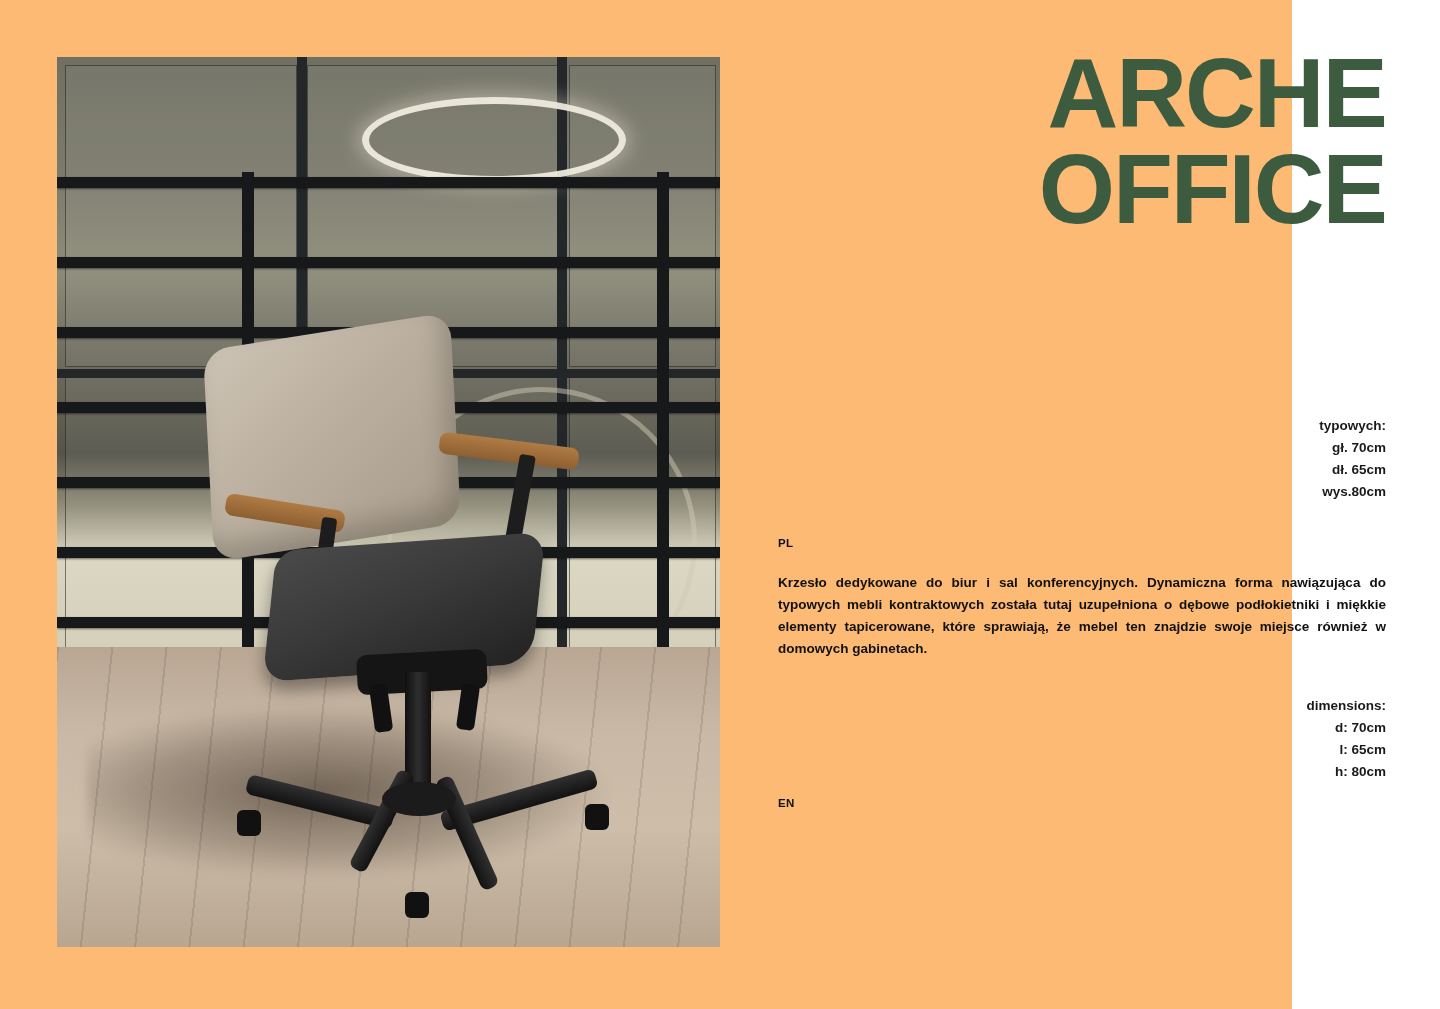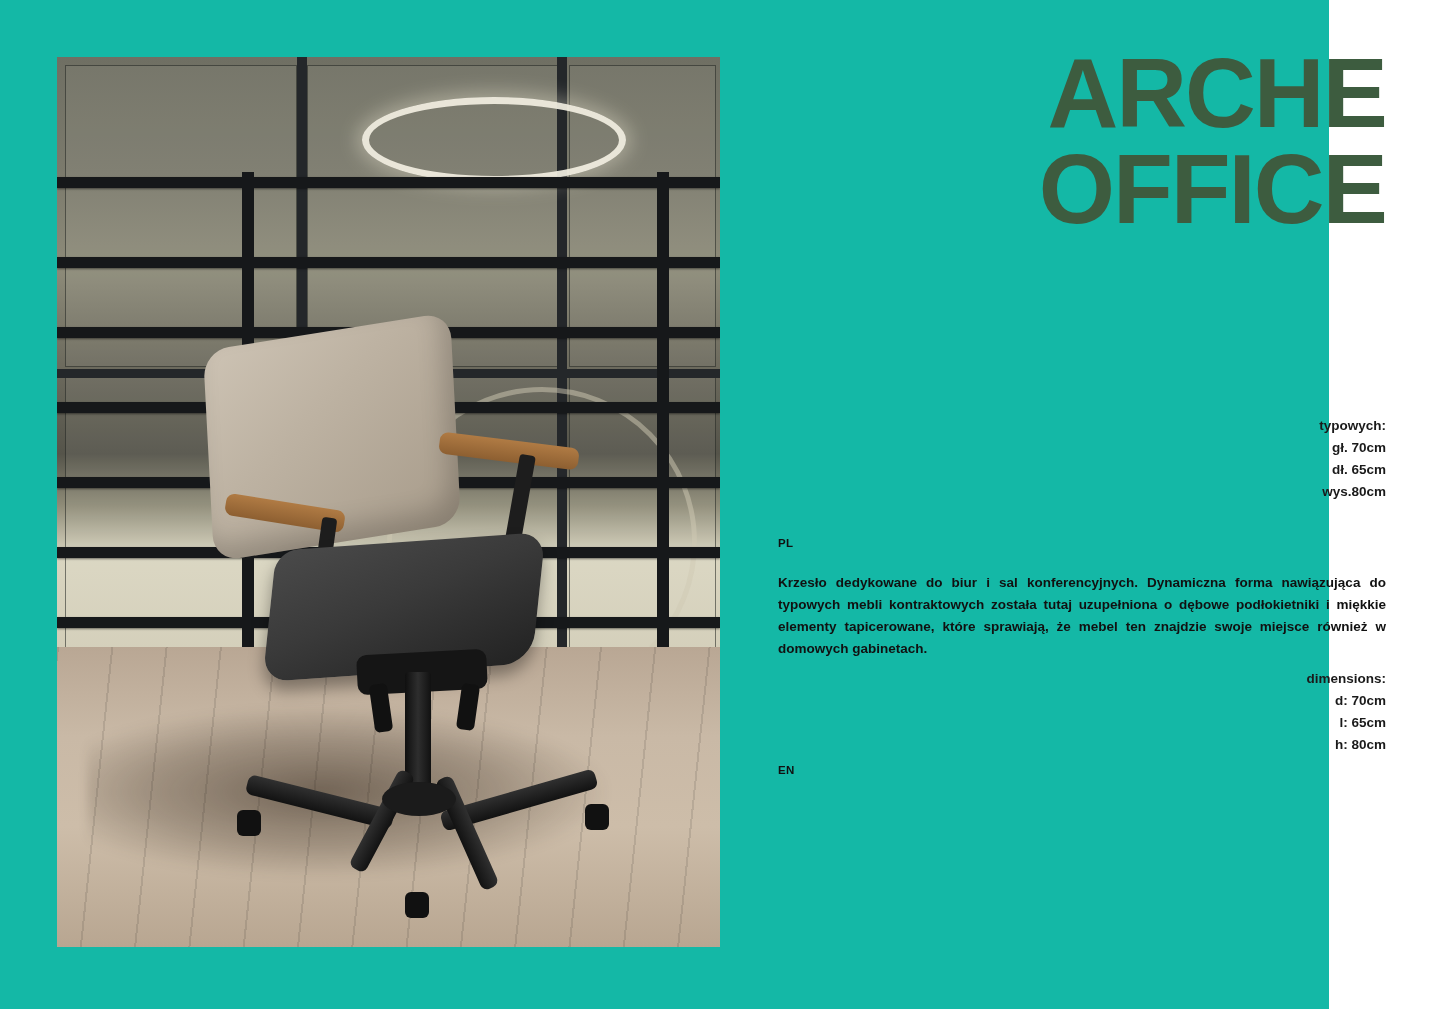"ARCHE" .page { background: #14b8a6 -> #fdba74; padding-left: 37px -> none }
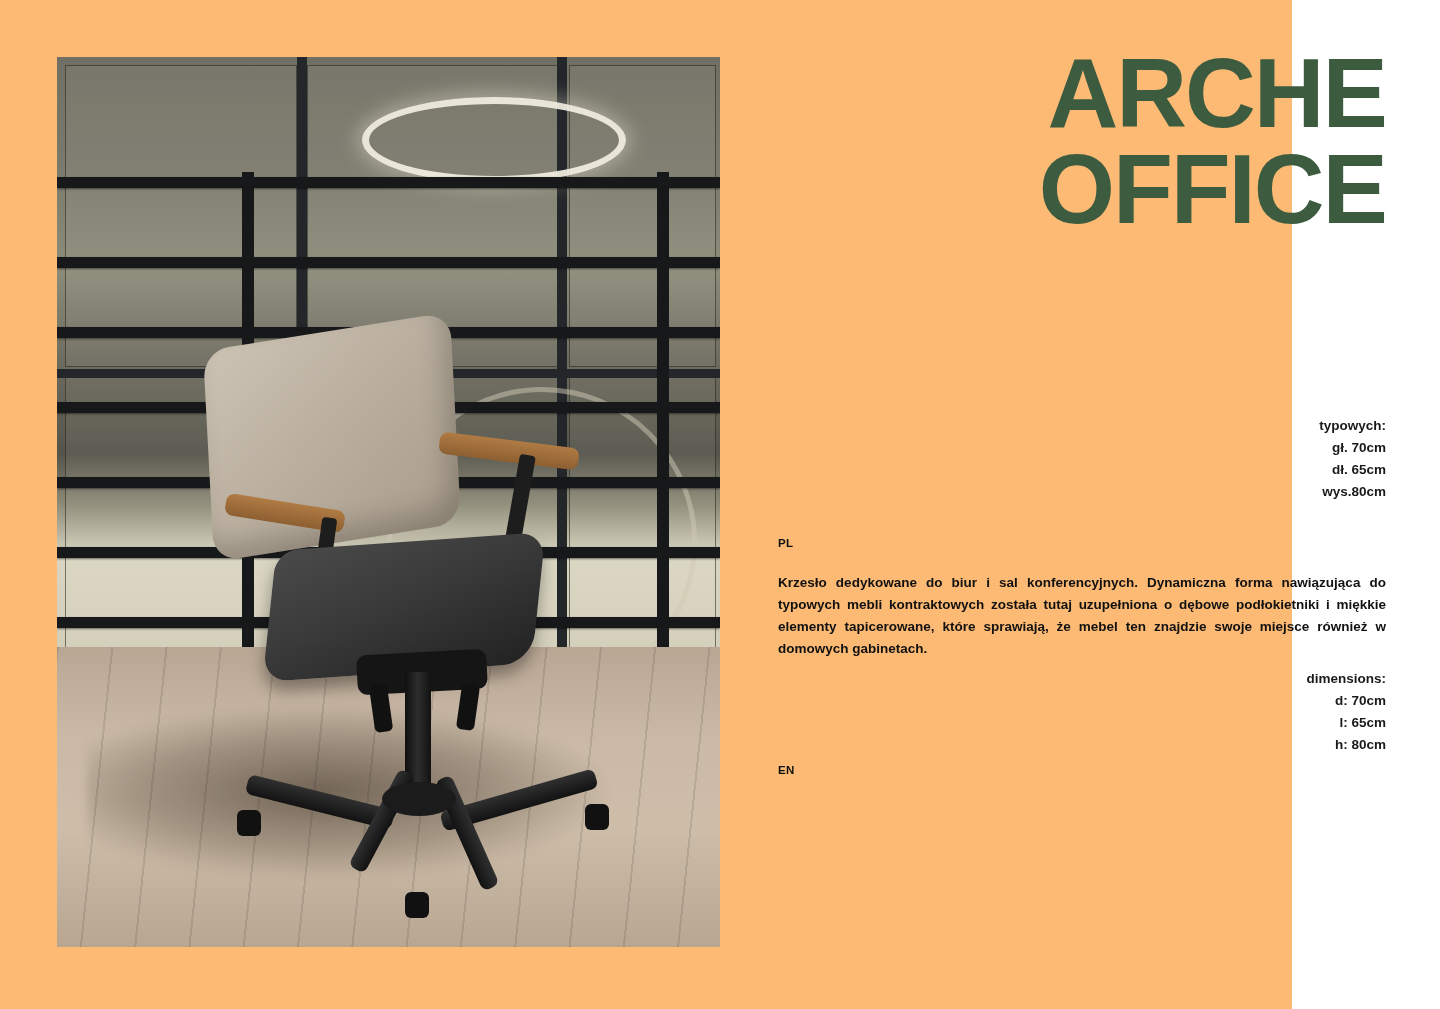"dimensions:" .dims-en { top: 668px -> 695px }
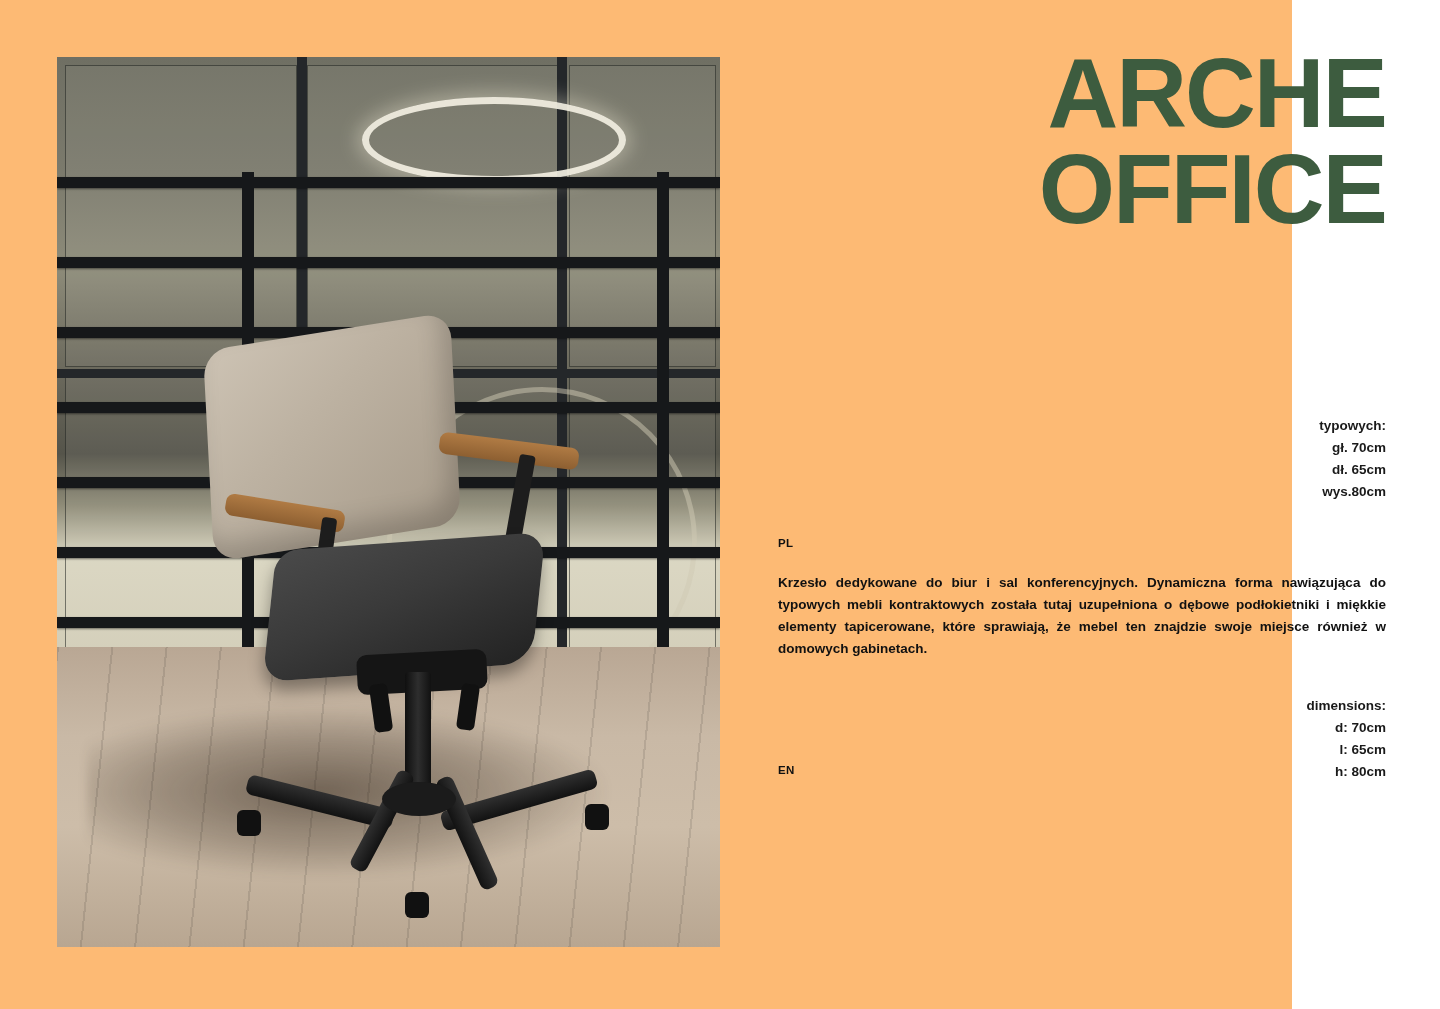"EN" .lang-en { top: 764px -> 797px }
